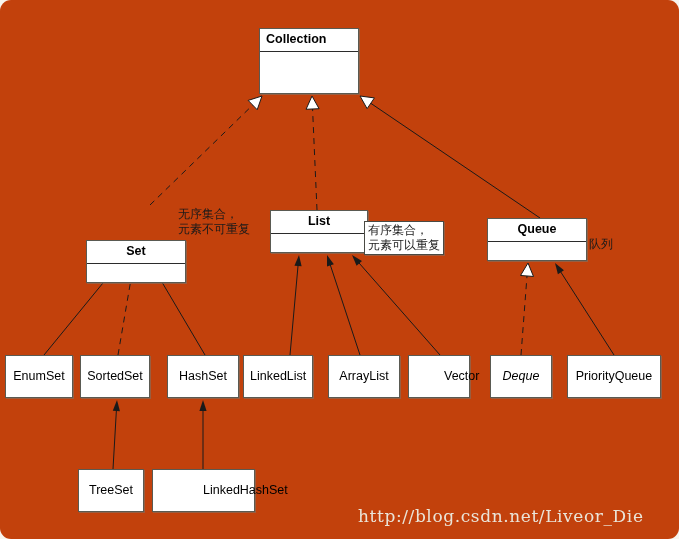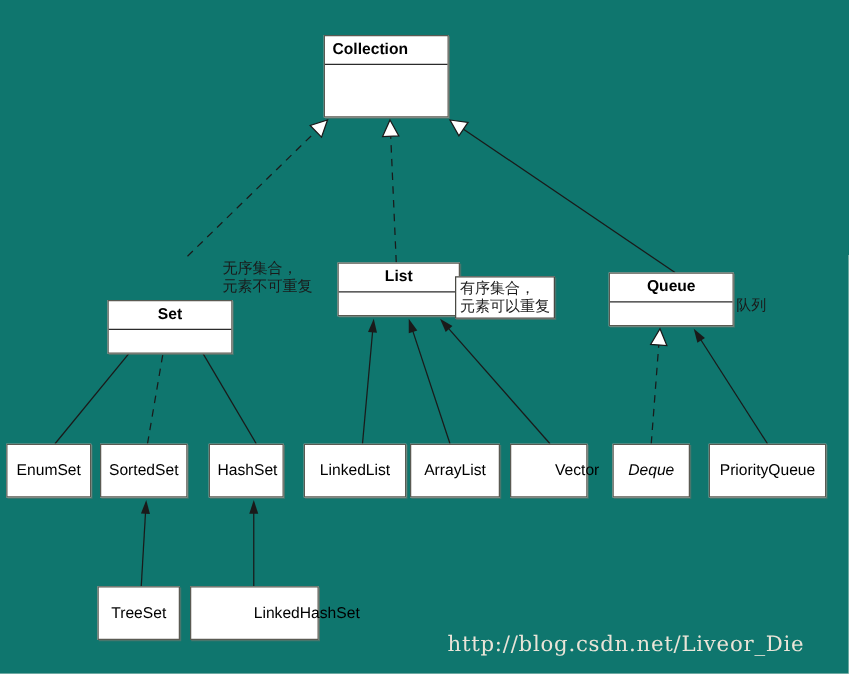"Collection" #canvas { background: #0f766e -> #c2410c; border-radius: none -> 11px }
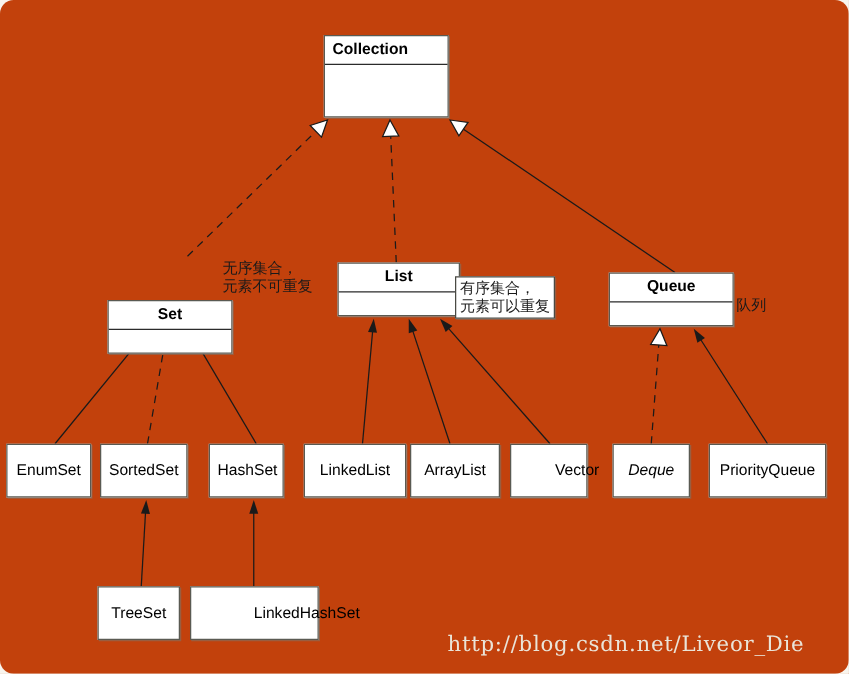"HashSet" div.node { width: 60px -> 72px }
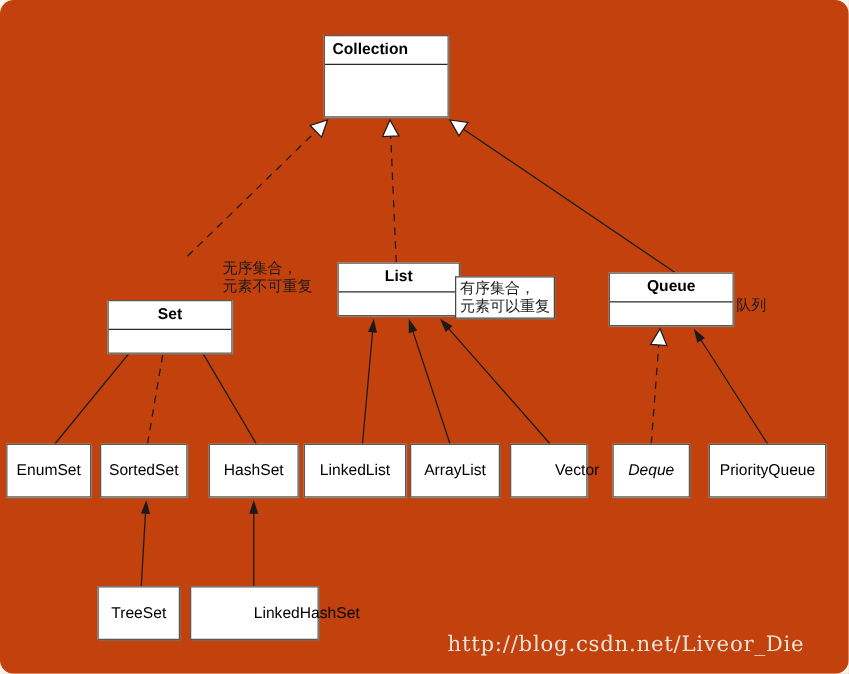"LinkedList" div.node { width: 82px -> 70px }
